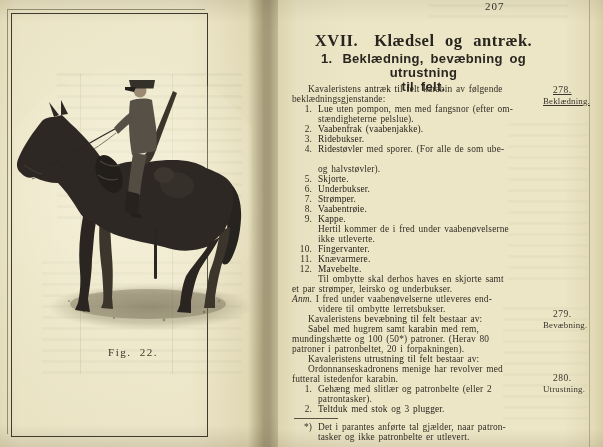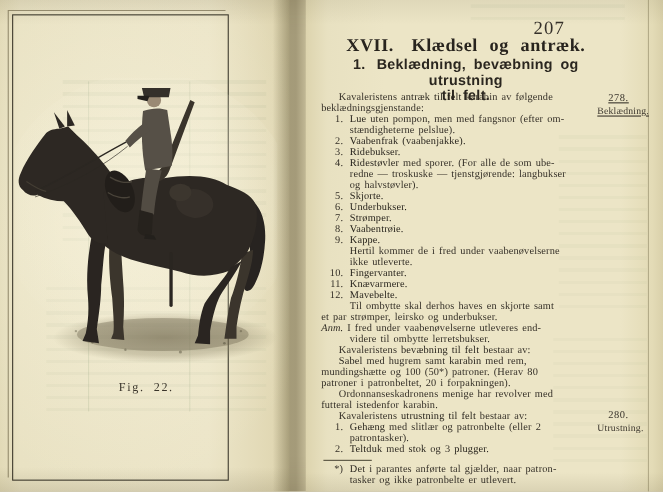"207" .page-number { font-size: 17px -> 11px; top: 16px -> 0 }
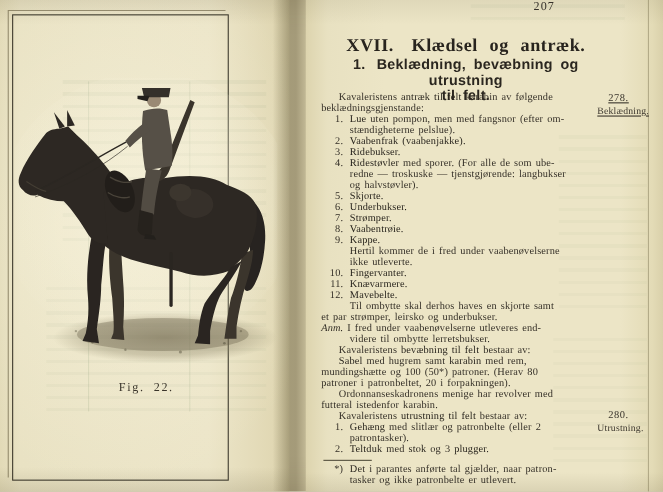"redne — troskuske — tjenstgjørende:" span { html: <span>redne — troskuske — tjenstgjørende: langbukser</span> -> none }
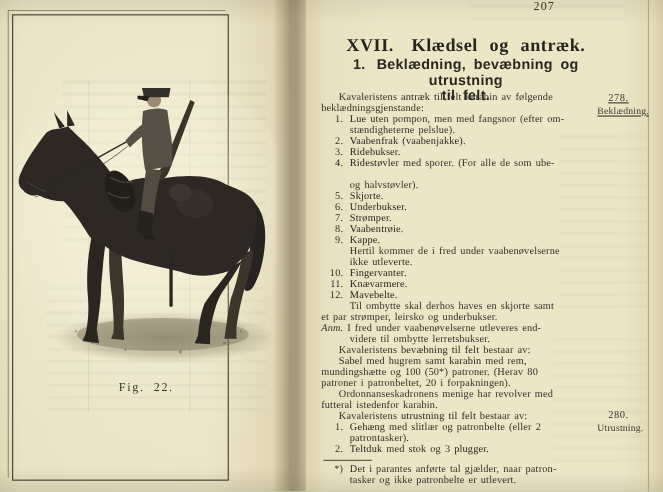"279." div.margin-note { html: none -> <div> <div>279.</div> <div>Bevæbning.</div> </div> }
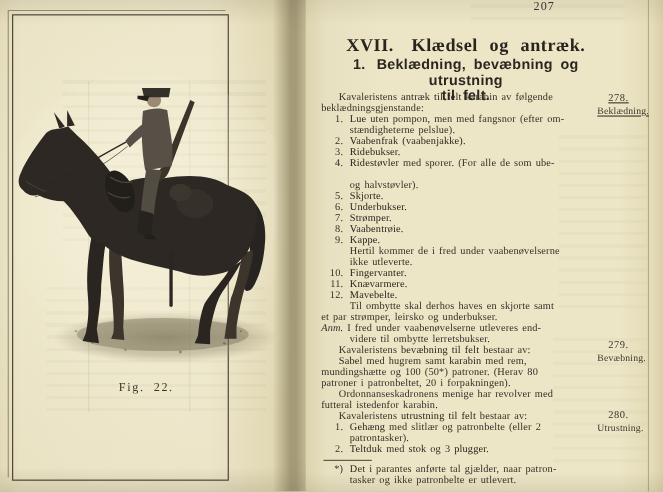"Ordonnanseskadronens menige har revolver" p.ind16 { order: before "Kavaleristens utrustning til felt" -> after "Kavaleristens utrustning til felt" }
